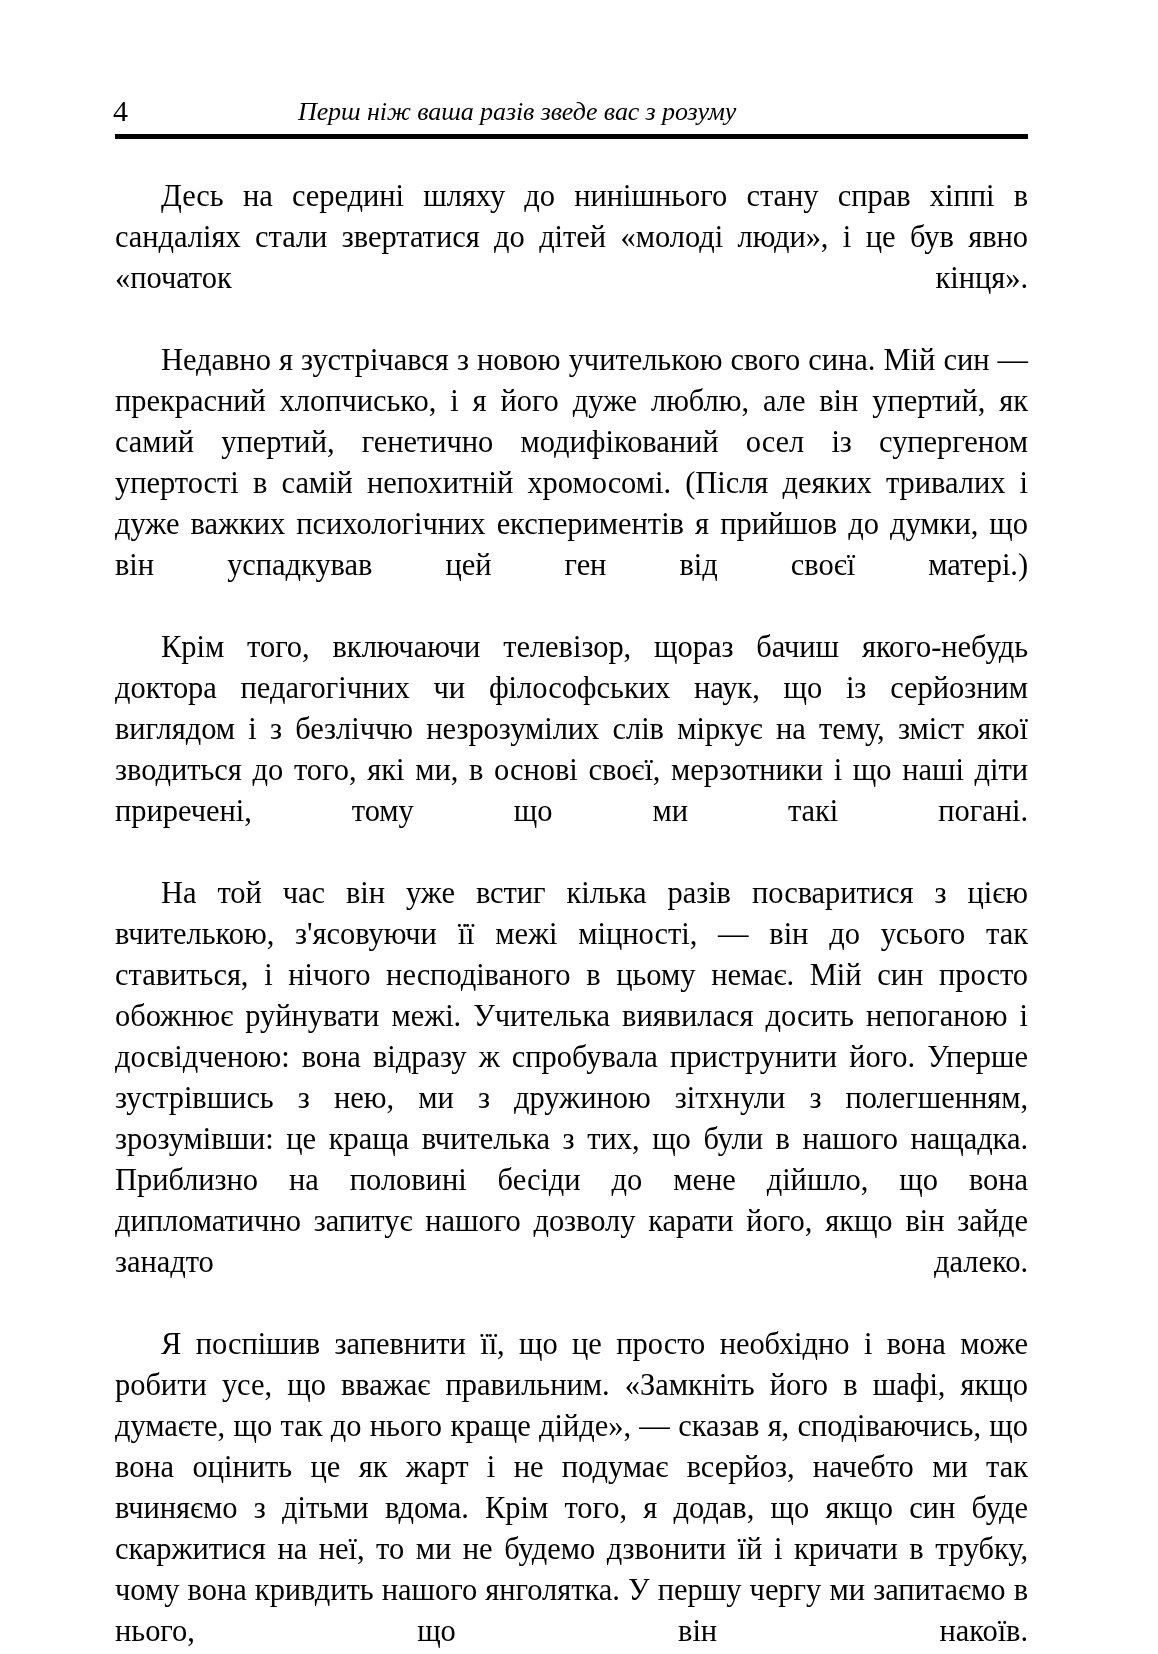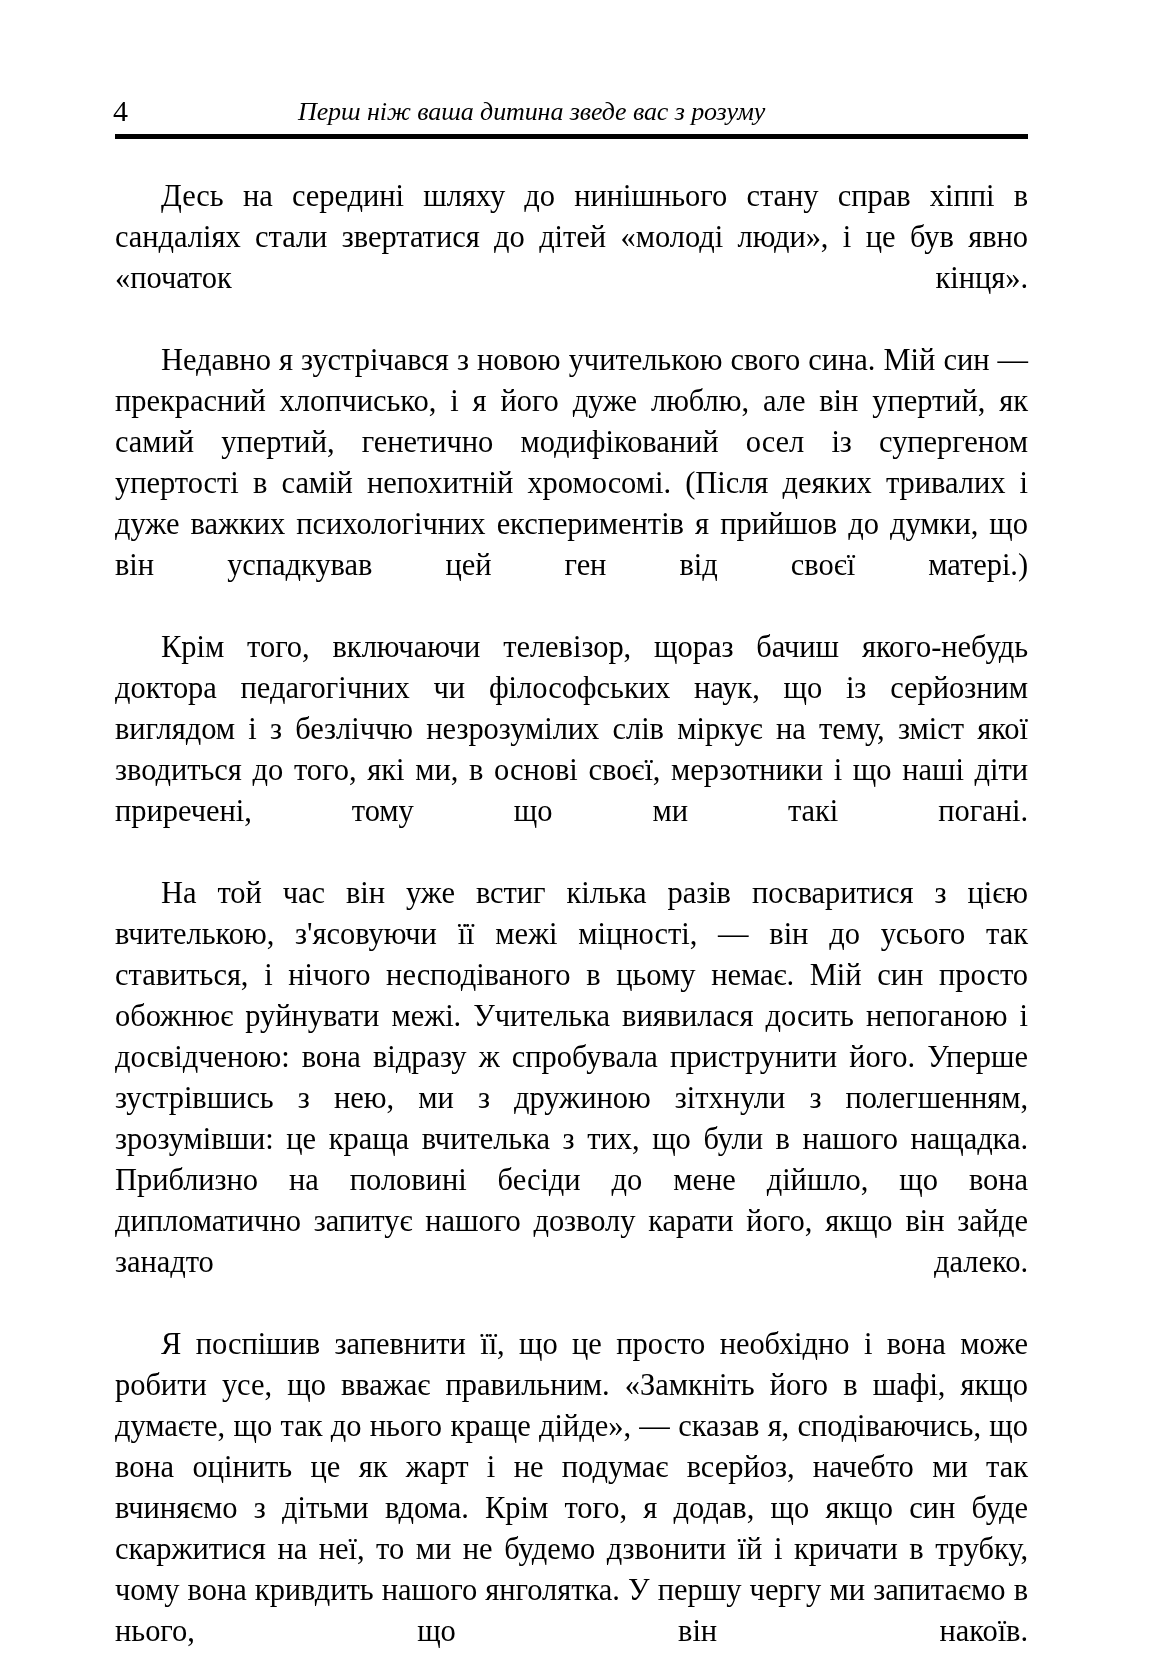"Перш ніж ваша дитина зведе" div.head-title { text: дитина -> разів }
